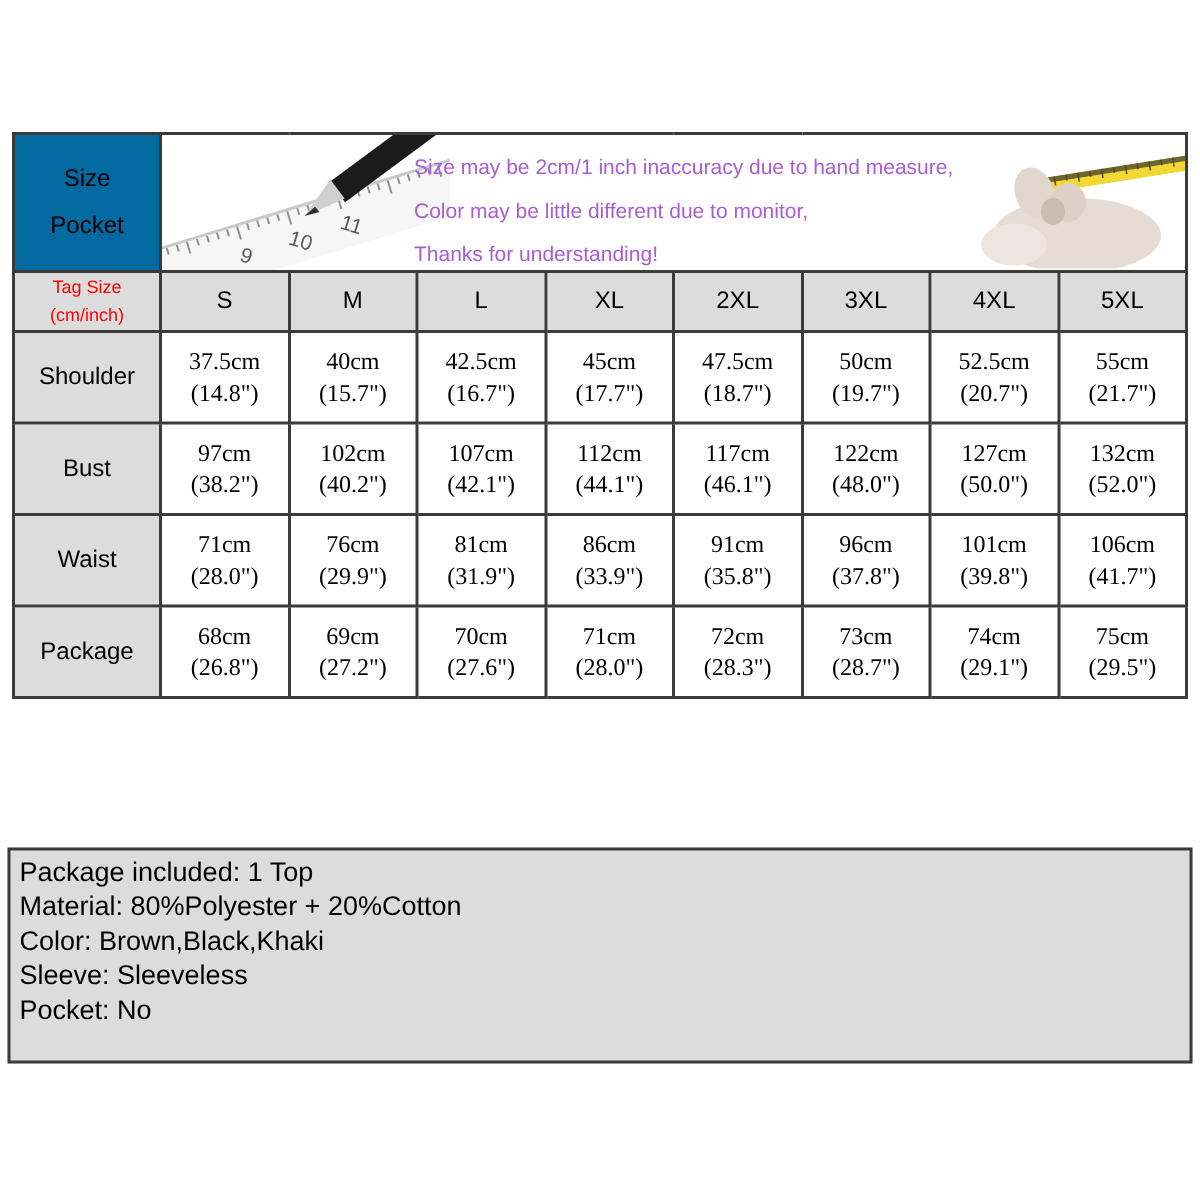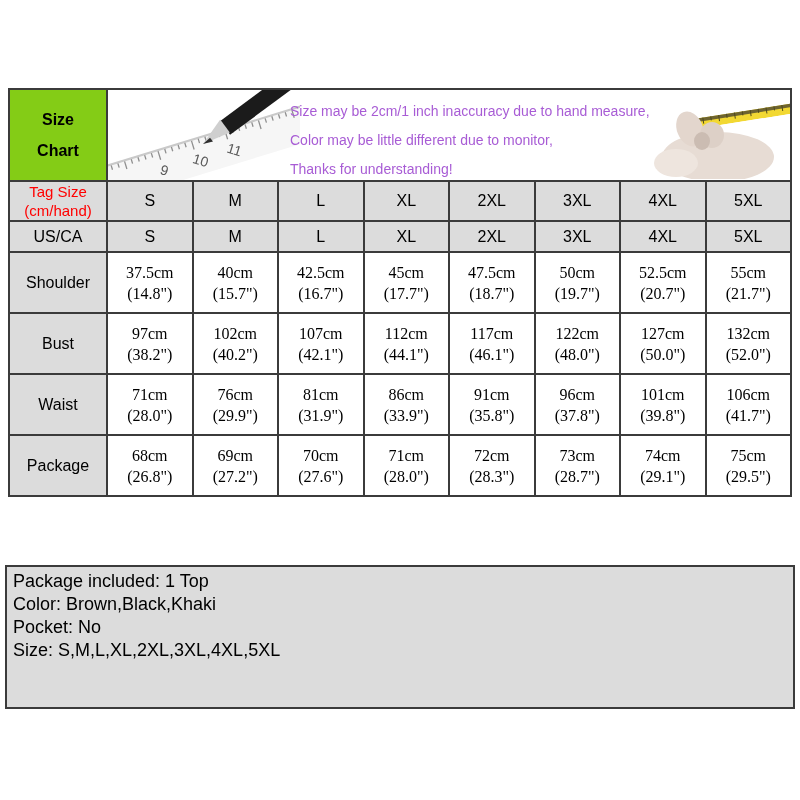"Size" .c-title { background: #84cc16 -> #0369a1; font-weight: bold -> normal }
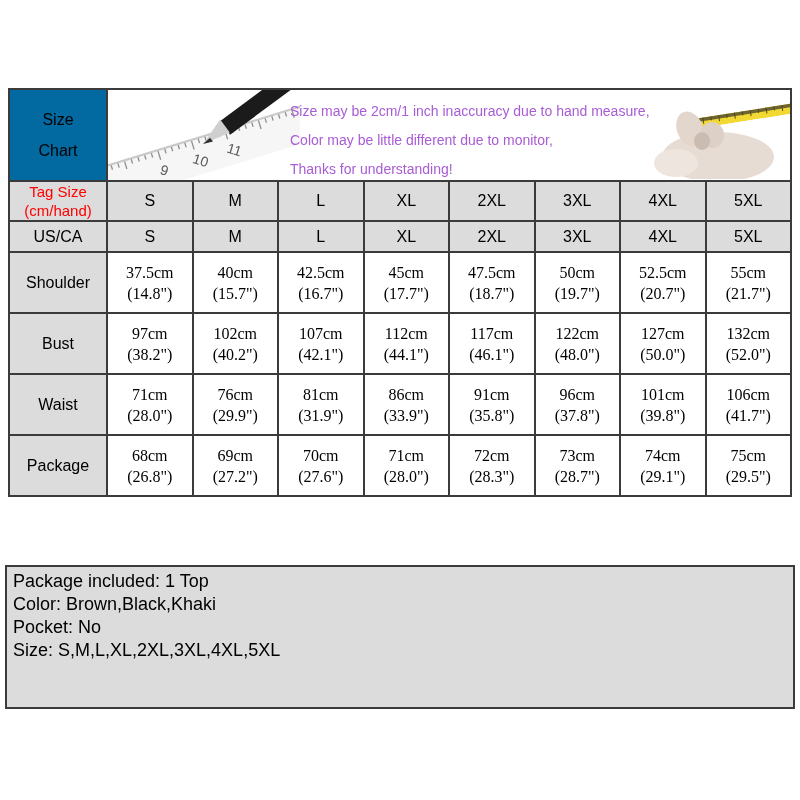"Size may be 2cm/1 inch" .notes { left: 182px -> 168px }
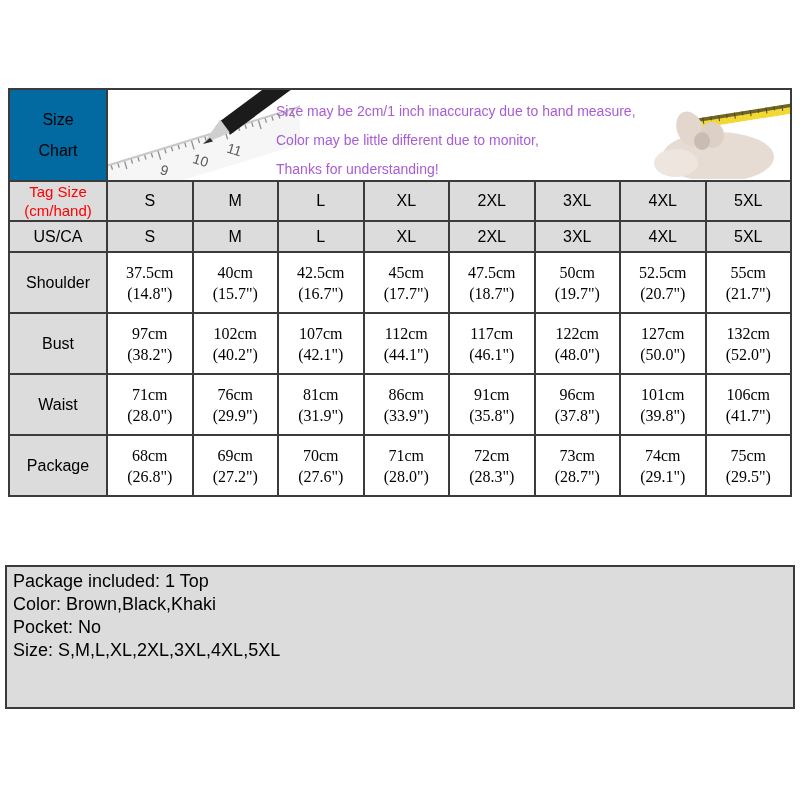"Chart" div { text: Chart -> Pocket }
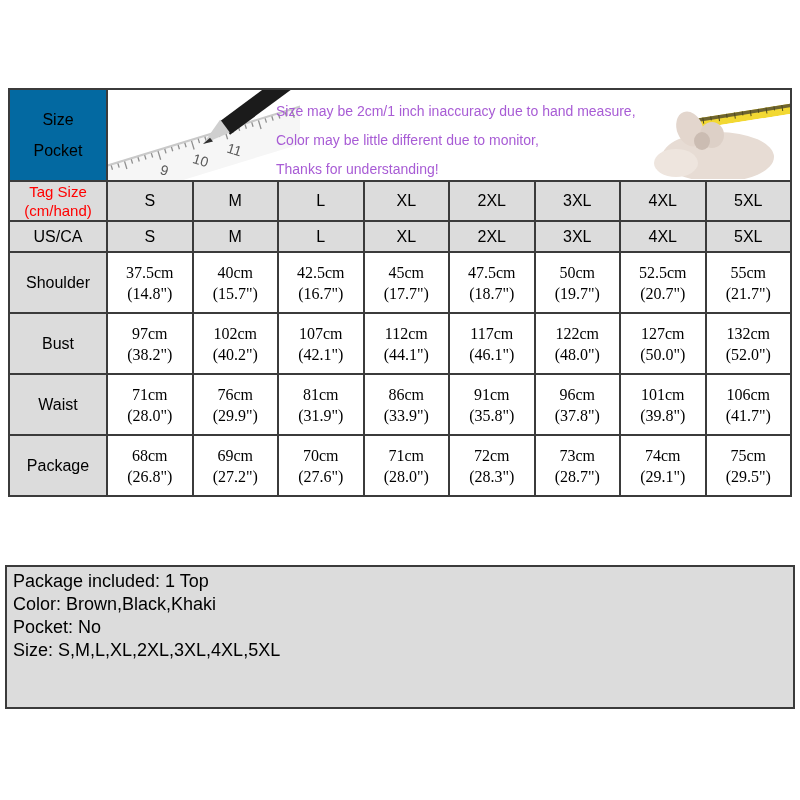"Tag Size" .tag-label div { font-size: 15px -> 12px }
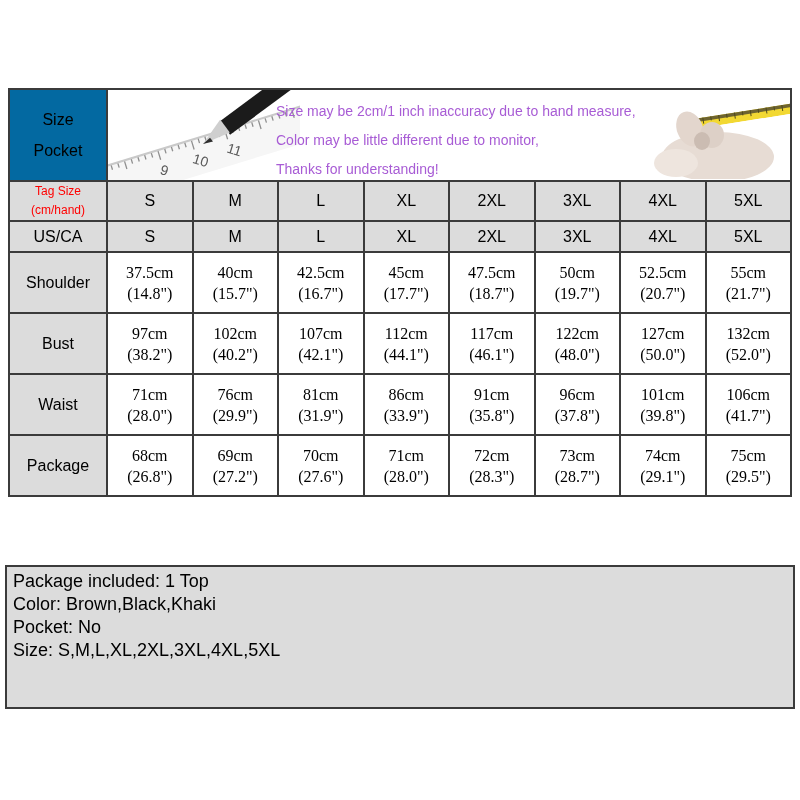"(cm/hand)" div { text: cm/hand -> cm/inch }
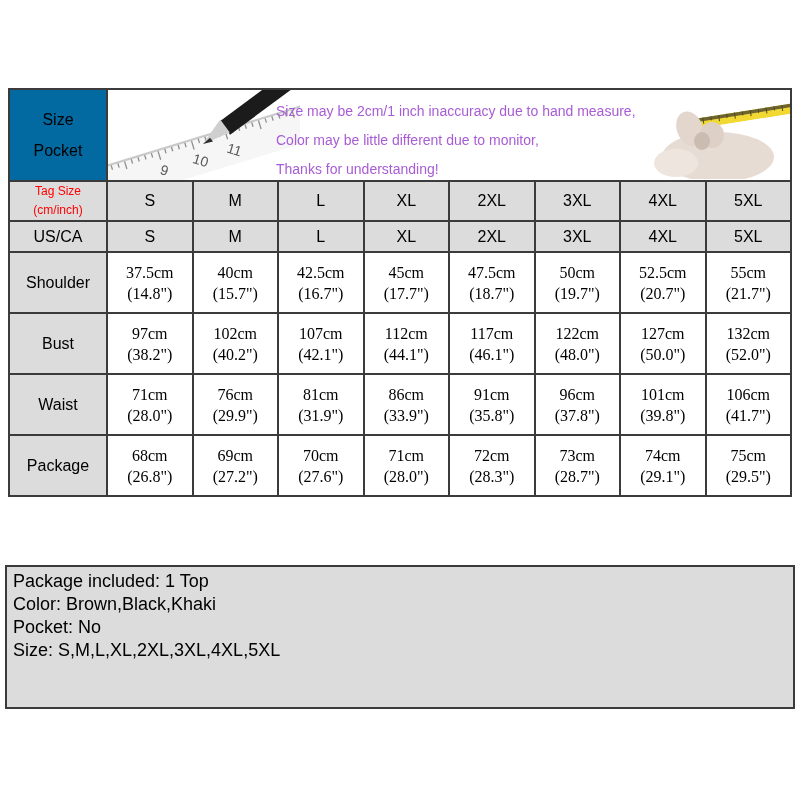"US/CA" tr.r-sm { html: <tr> <td>US/CA</td> <td>S</td> <td>M</td> <td>L</td> <td>XL</td> <td>2XL</td> <td>3XL</td> <td>4XL</td> <td>5XL</td> </tr> -> none }
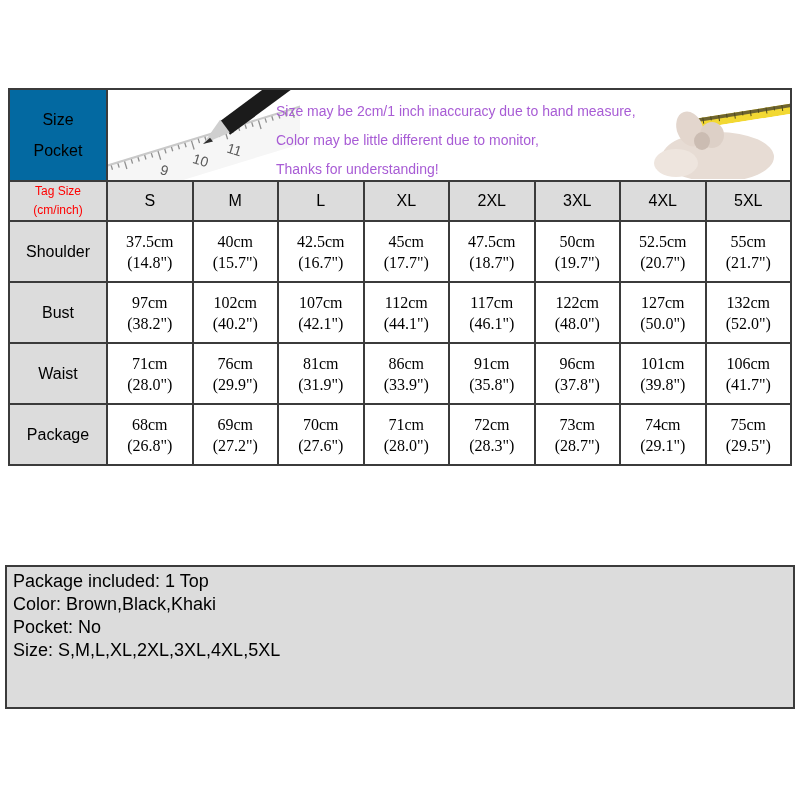"Material: 80%Polyester + 20%Cotton" div.line { html: none -> <div>Material: 80%Polyester + 20%Cotton</div> }
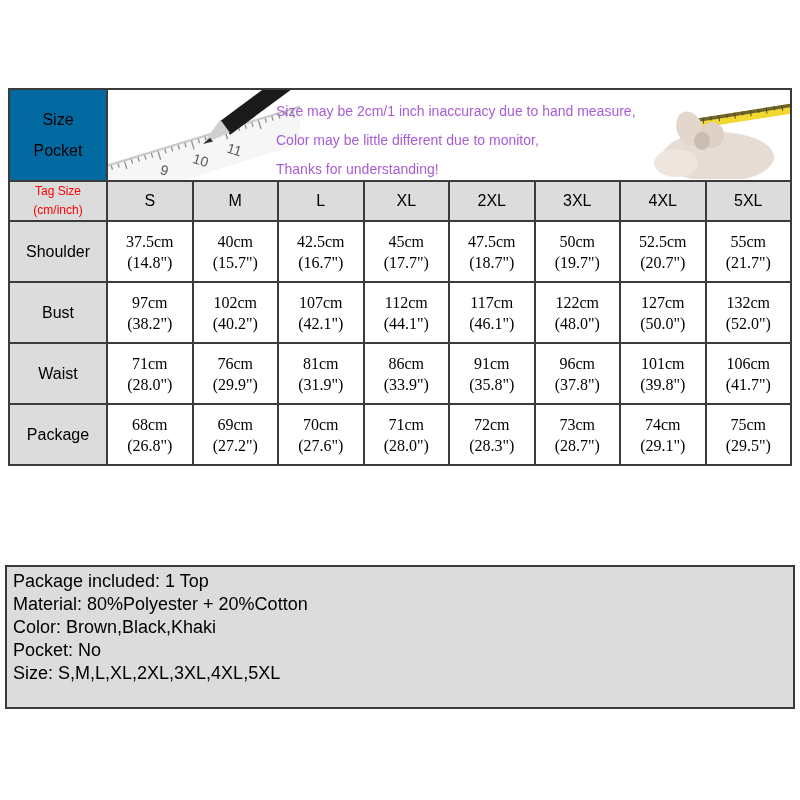"Sleeve: Sleeveless" div.line { html: none -> <div>Sleeve: Sleeveless</div> }
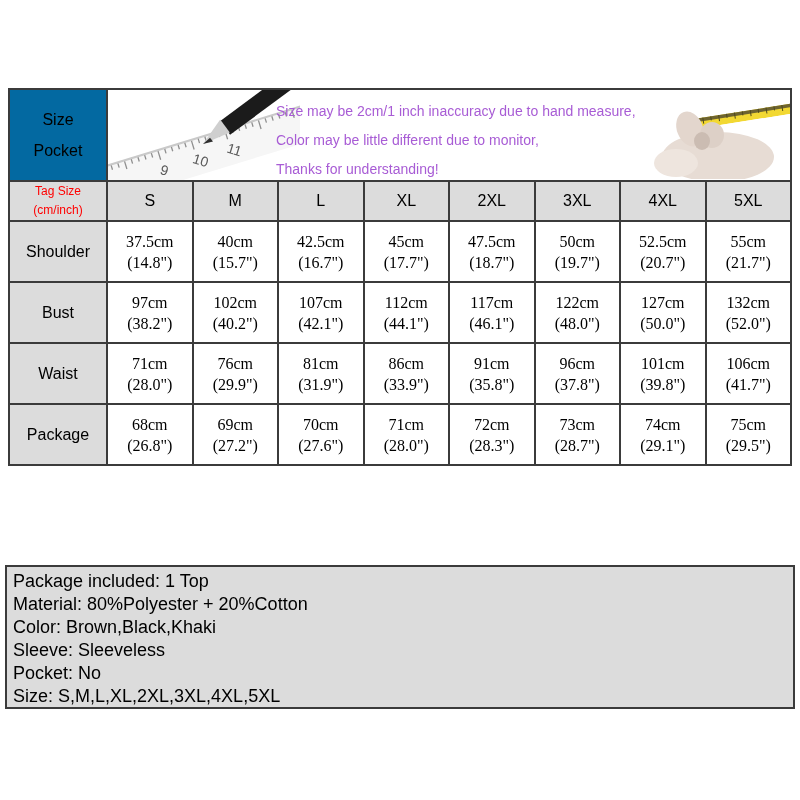"Size: S,M,L,XL,2XL,3XL,4XL,5XL" div.line { html: <div>Size: S,M,L,XL,2XL,3XL,4XL,5XL</div> -> none }
